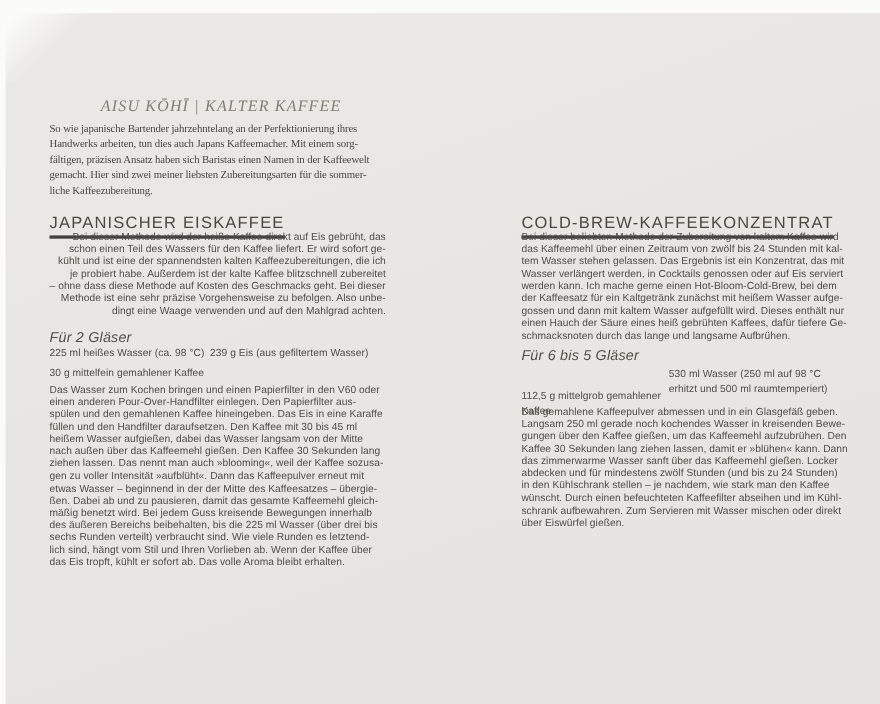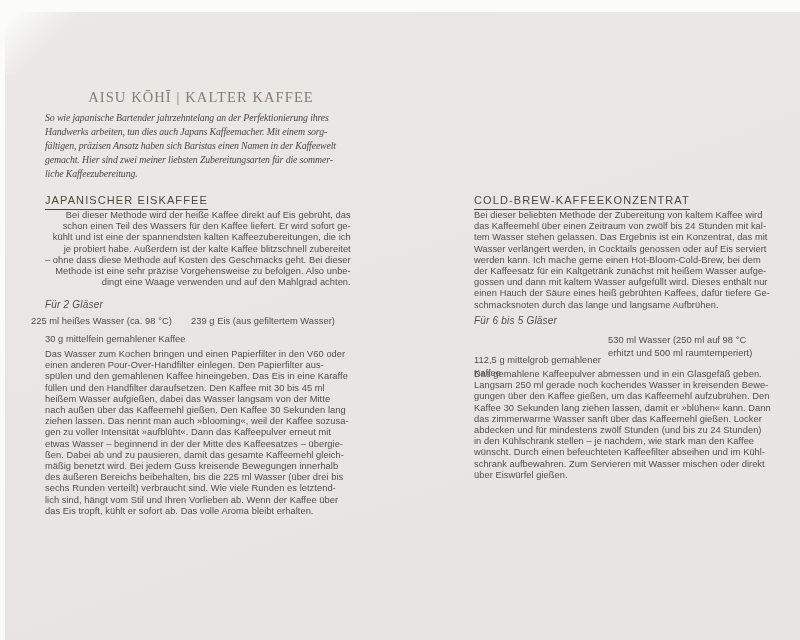"AISU KŌHĪ | KALTER KAFFEE" div.abs { font-style: none -> italic }
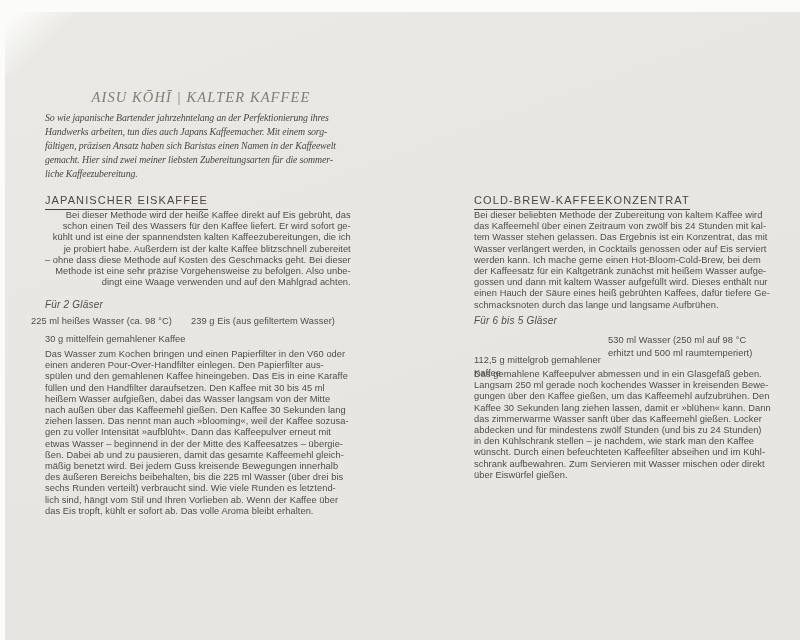"So wie japanische Bartender" .intro { font-style: italic -> none }
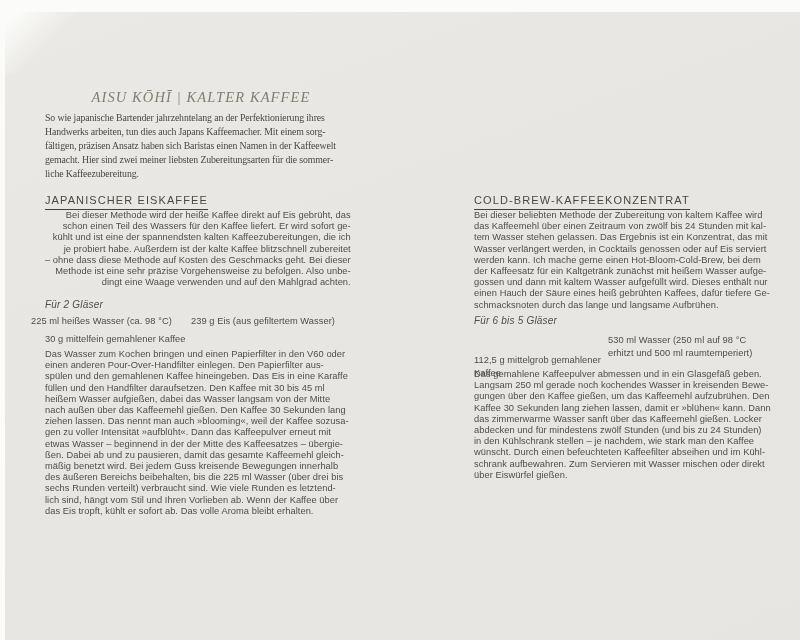"JAPANISCHER EISKAFFEE" .section-heading { border-bottom: 1px solid #404040 -> 3px solid #404040; font-size: 11px -> 15px }
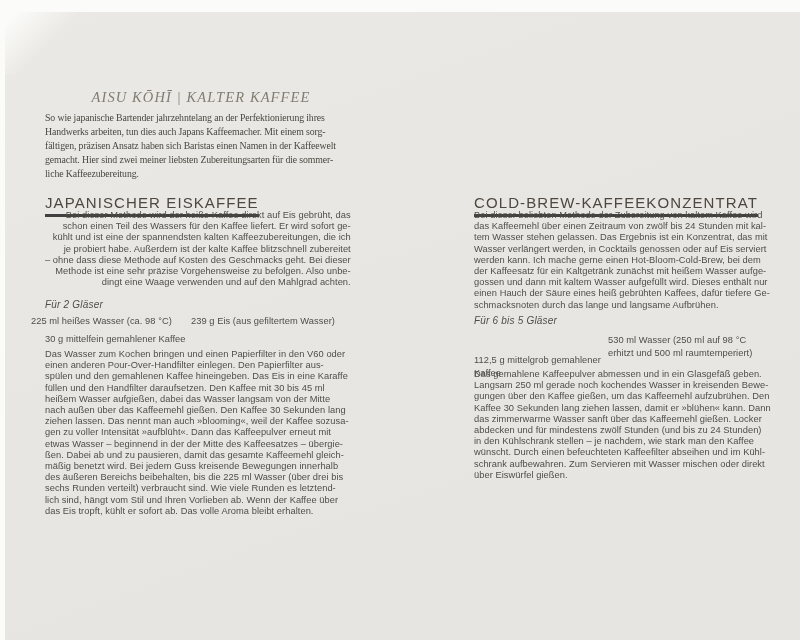"Für 2 Gläser" .serving { font-size: 10px -> 13px }
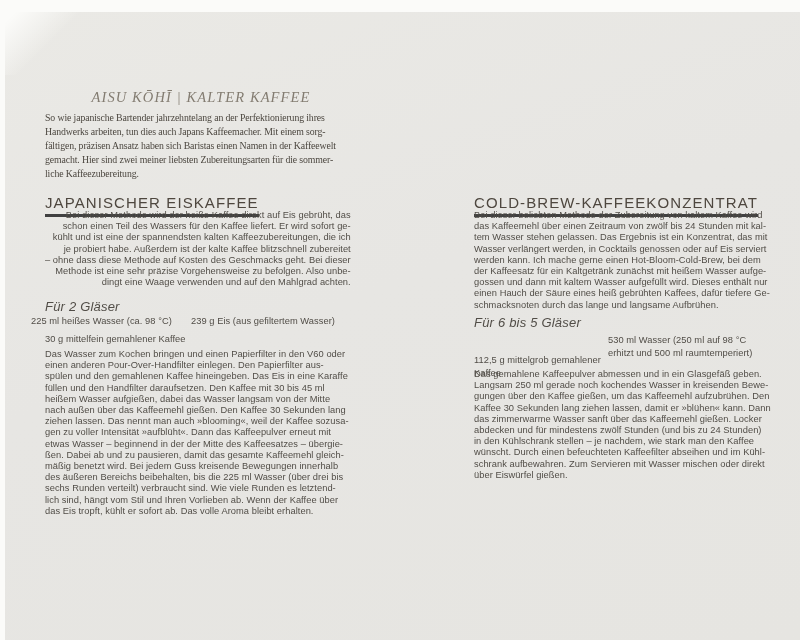"225 ml heißes Wasser (ca." p.abs { left: 31px -> 45px }
